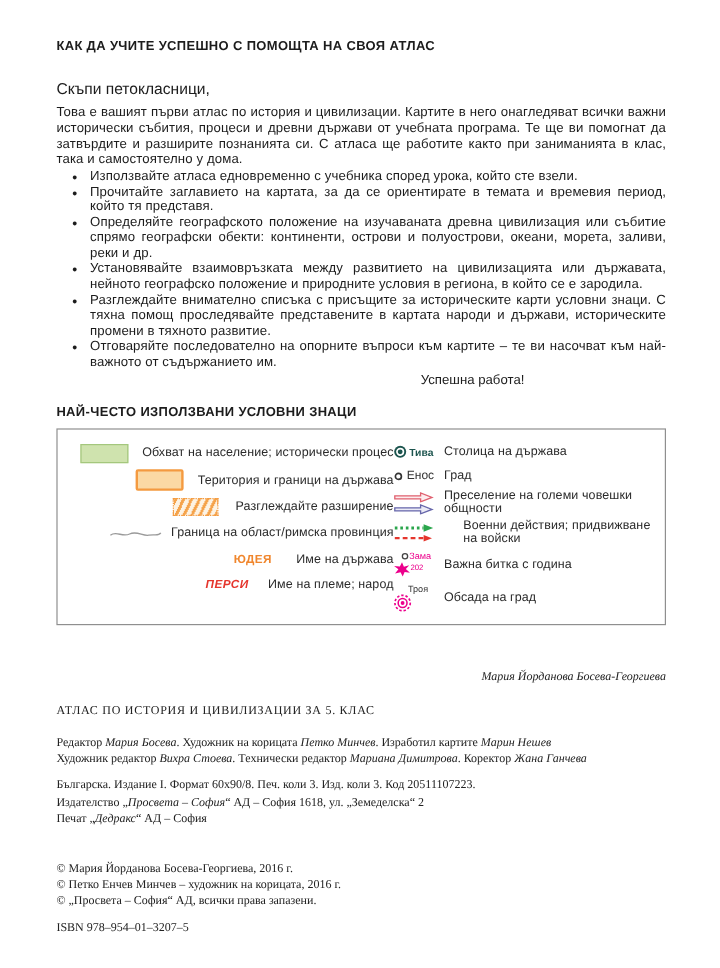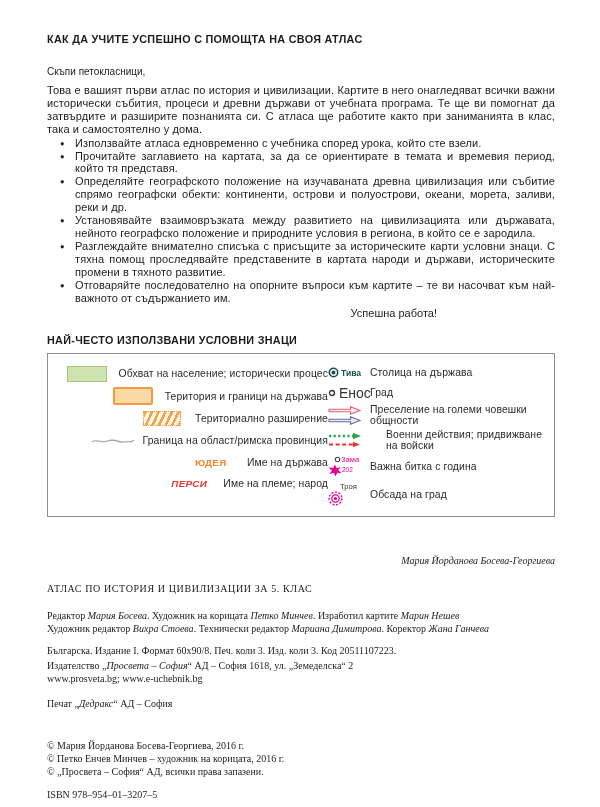"Скъпи петокласници," .salutation { font-size: 10px -> 13px }
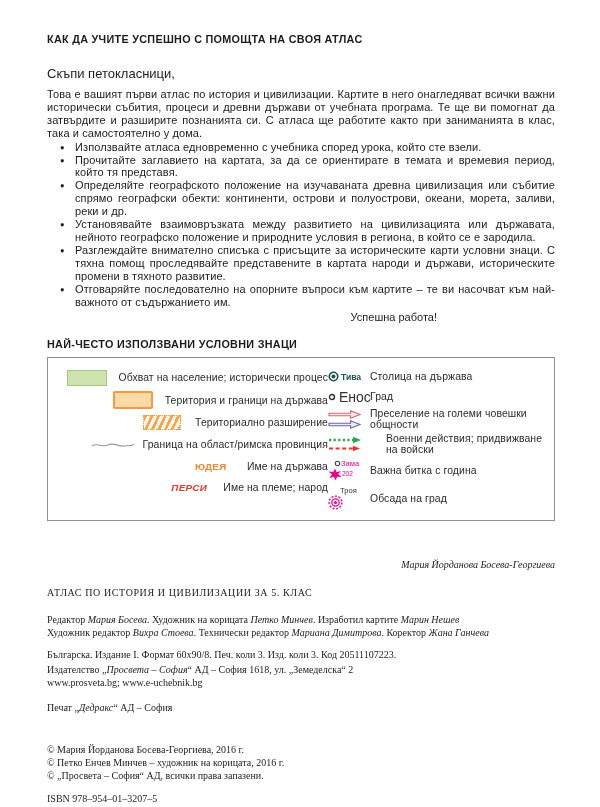"Енос" .sample-city { font-size: 14px -> 10px }
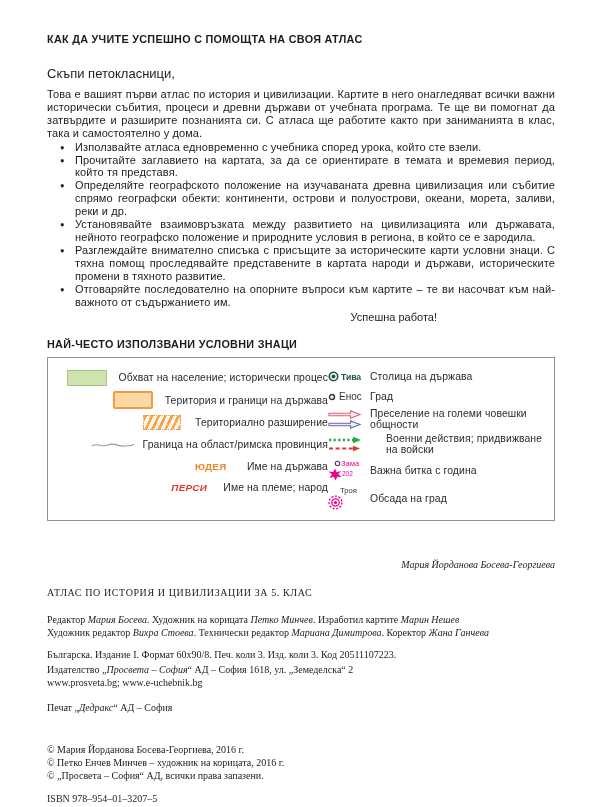"Териториално разширение" span.legend-label { text: Териториално -> Разглеждайте }
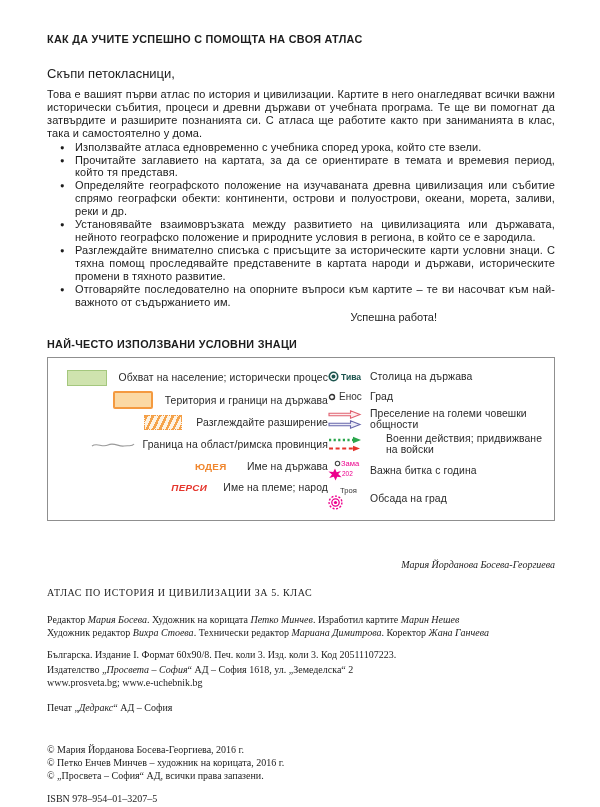"www.prosveta.bg; www.e-uchebnik.bg" div.col-websites { html: <div>www.prosveta.bg; www.e-uchebnik.bg</div> -> none }
